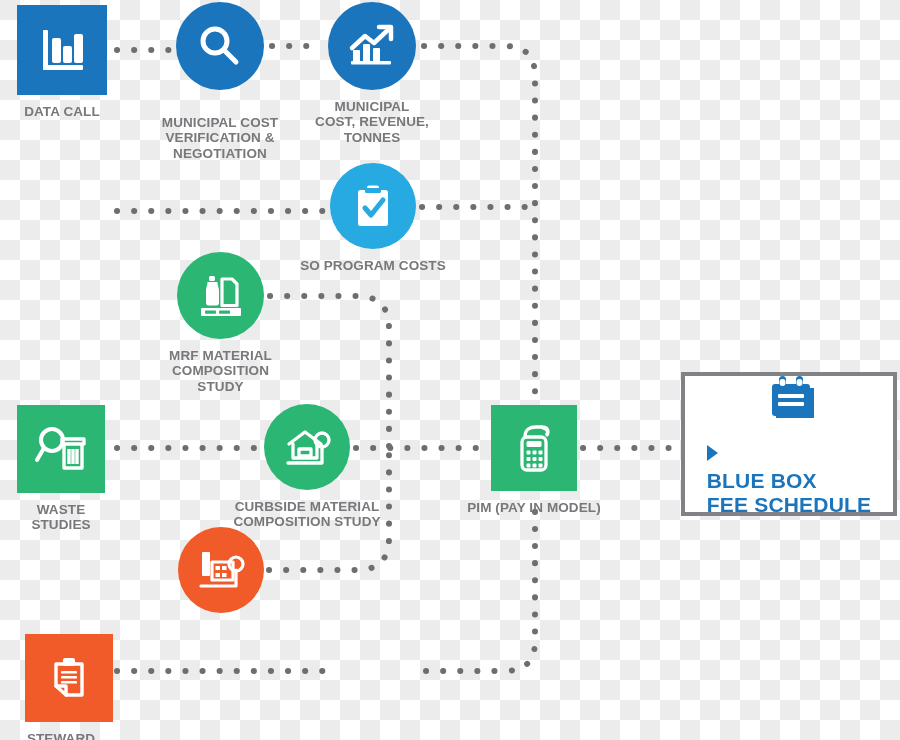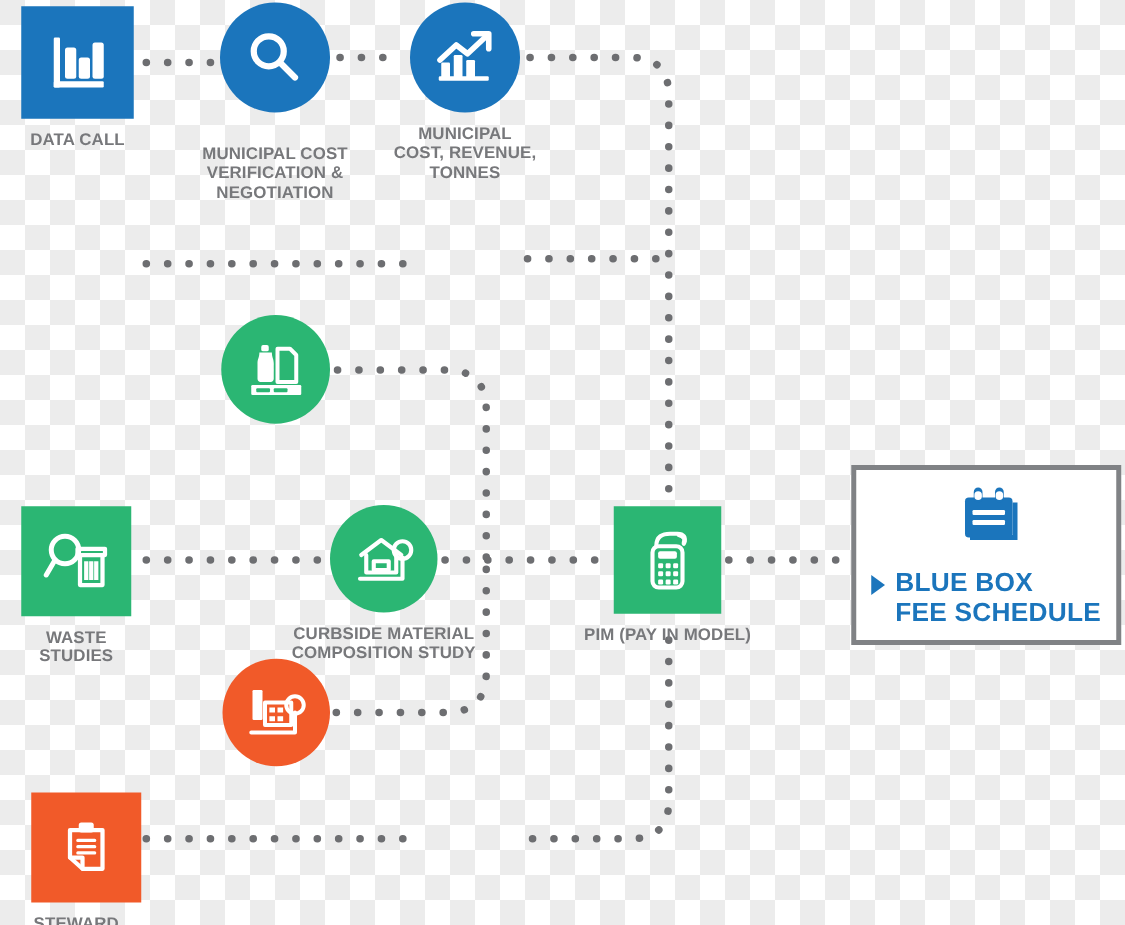"SO PROGRAM COSTS" div.node { html: none -> <div> <div> <svg> <rect></rect> <rect></rect> <rect></rect> <path></path> </svg> </div> <div>SO PROGRAM COSTS</div> </div> }
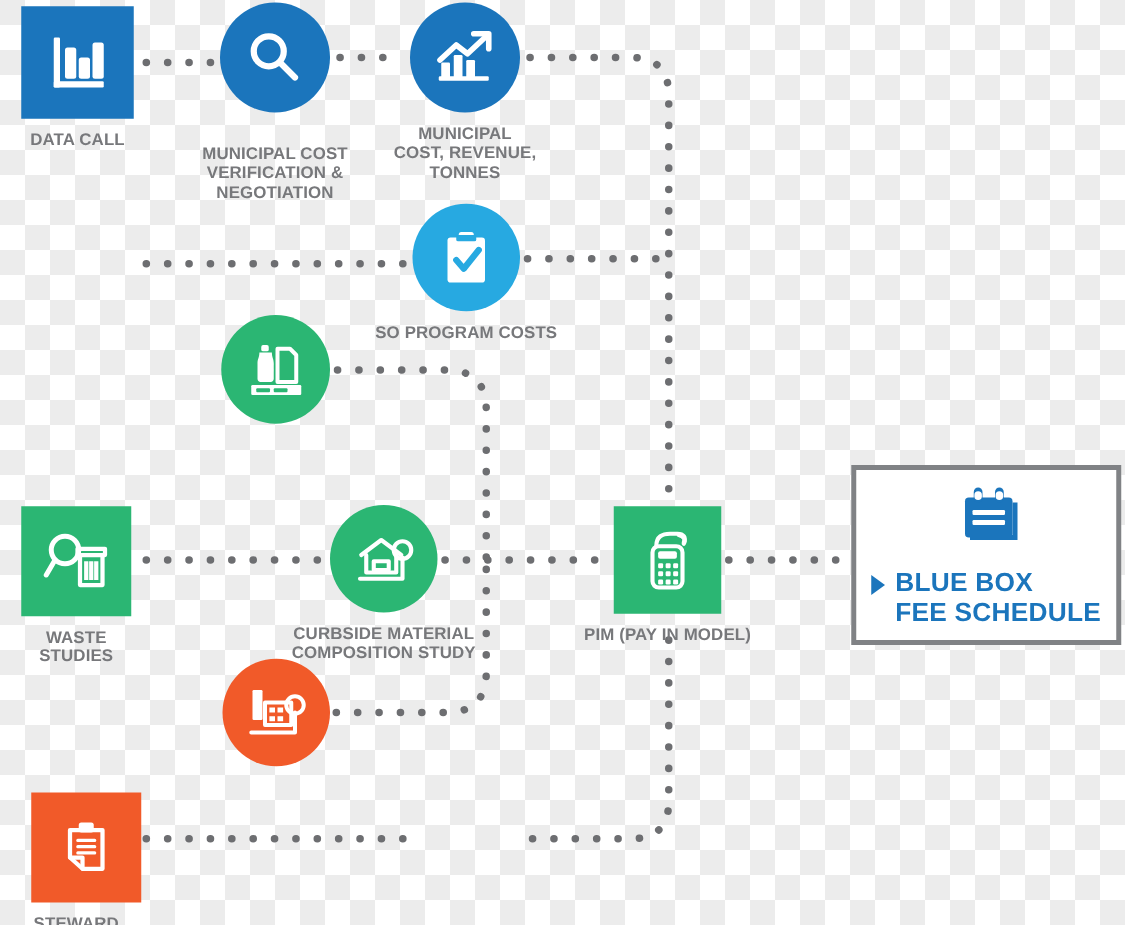"MRF MATERIAL" div.caption { html: none -> <div>MRF MATERIAL COMPOSITION STUDY</div> }
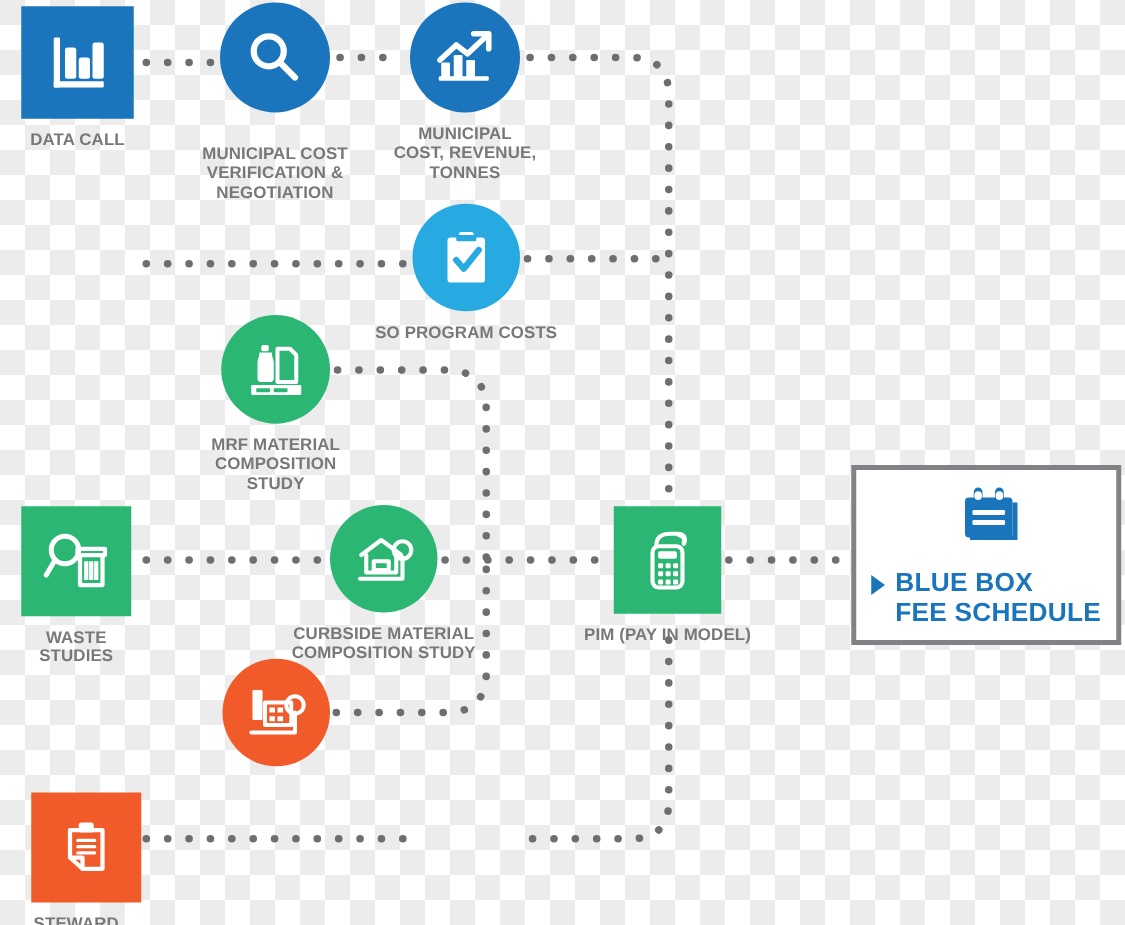"BLUE BOX" .card-text-row { flex-direction: none -> column }
